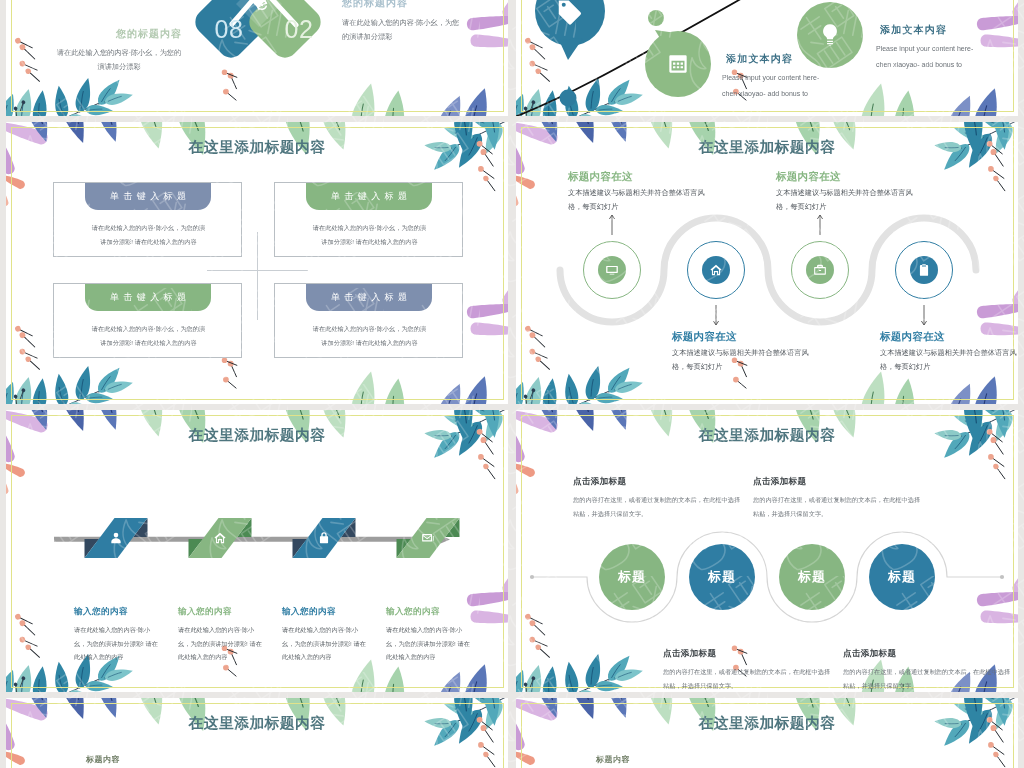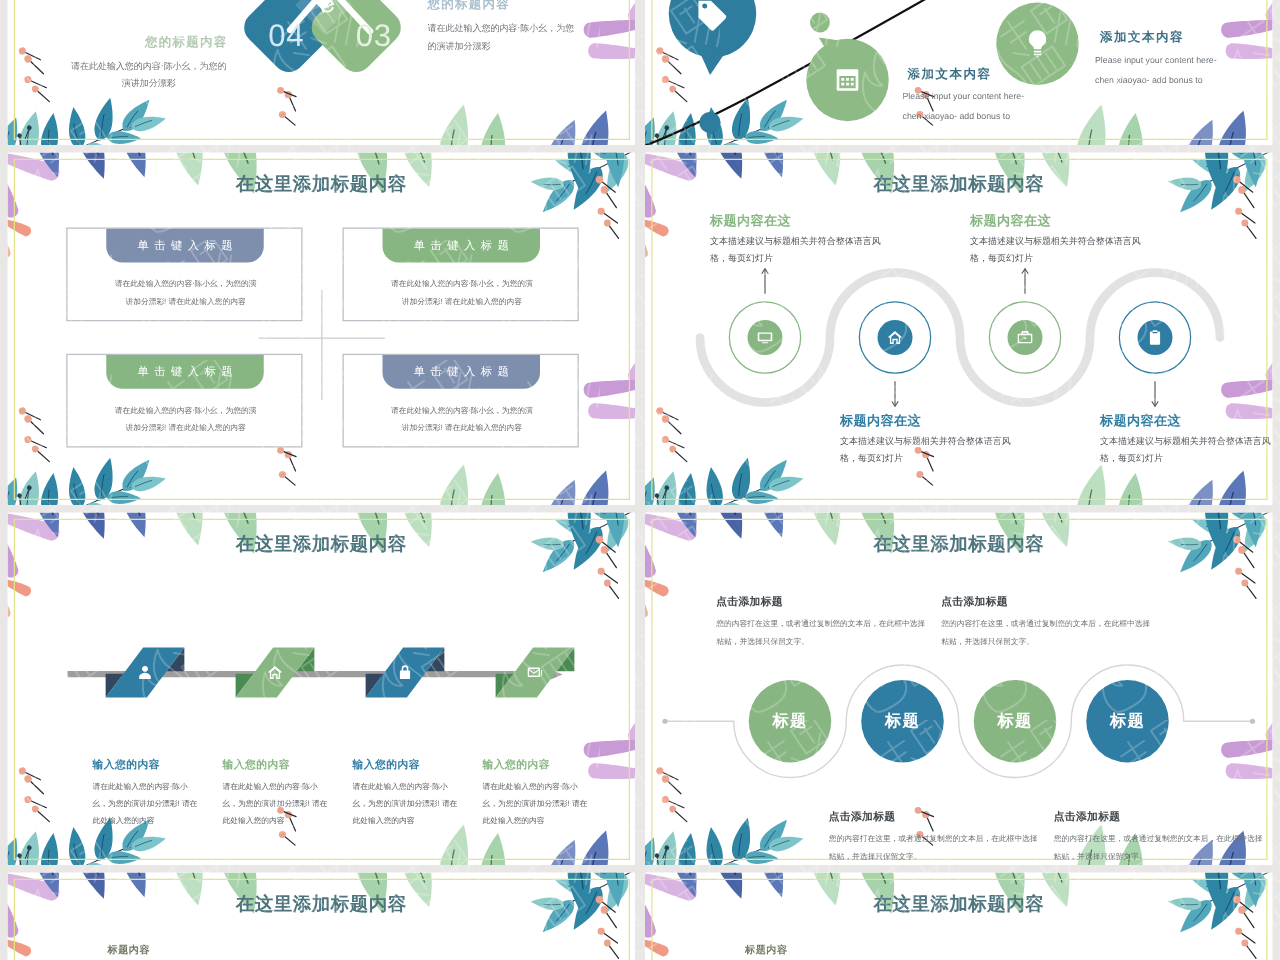"04" div { text: 04 -> 08 }
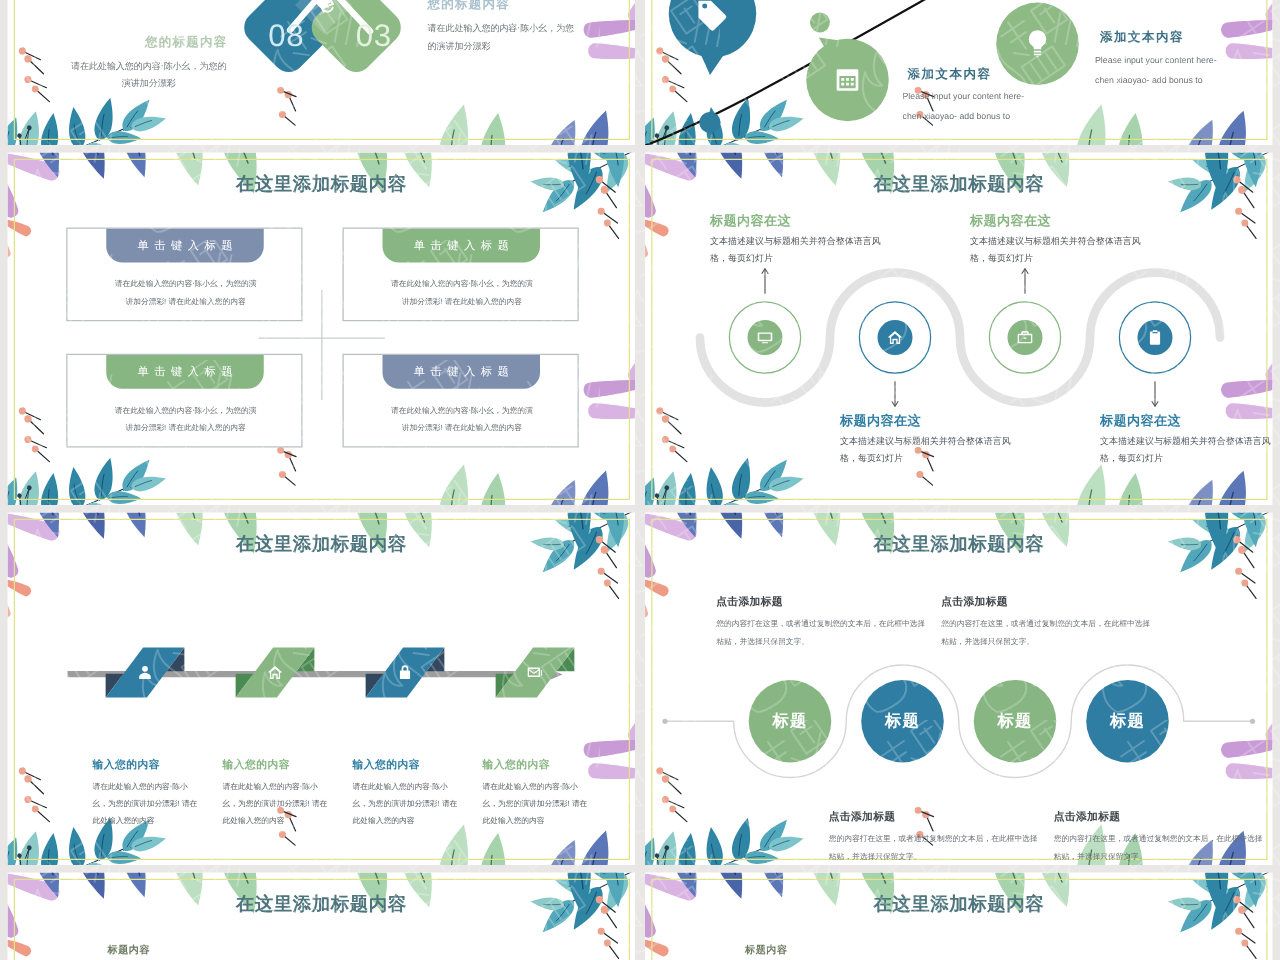"03" div { text: 03 -> 02 }
